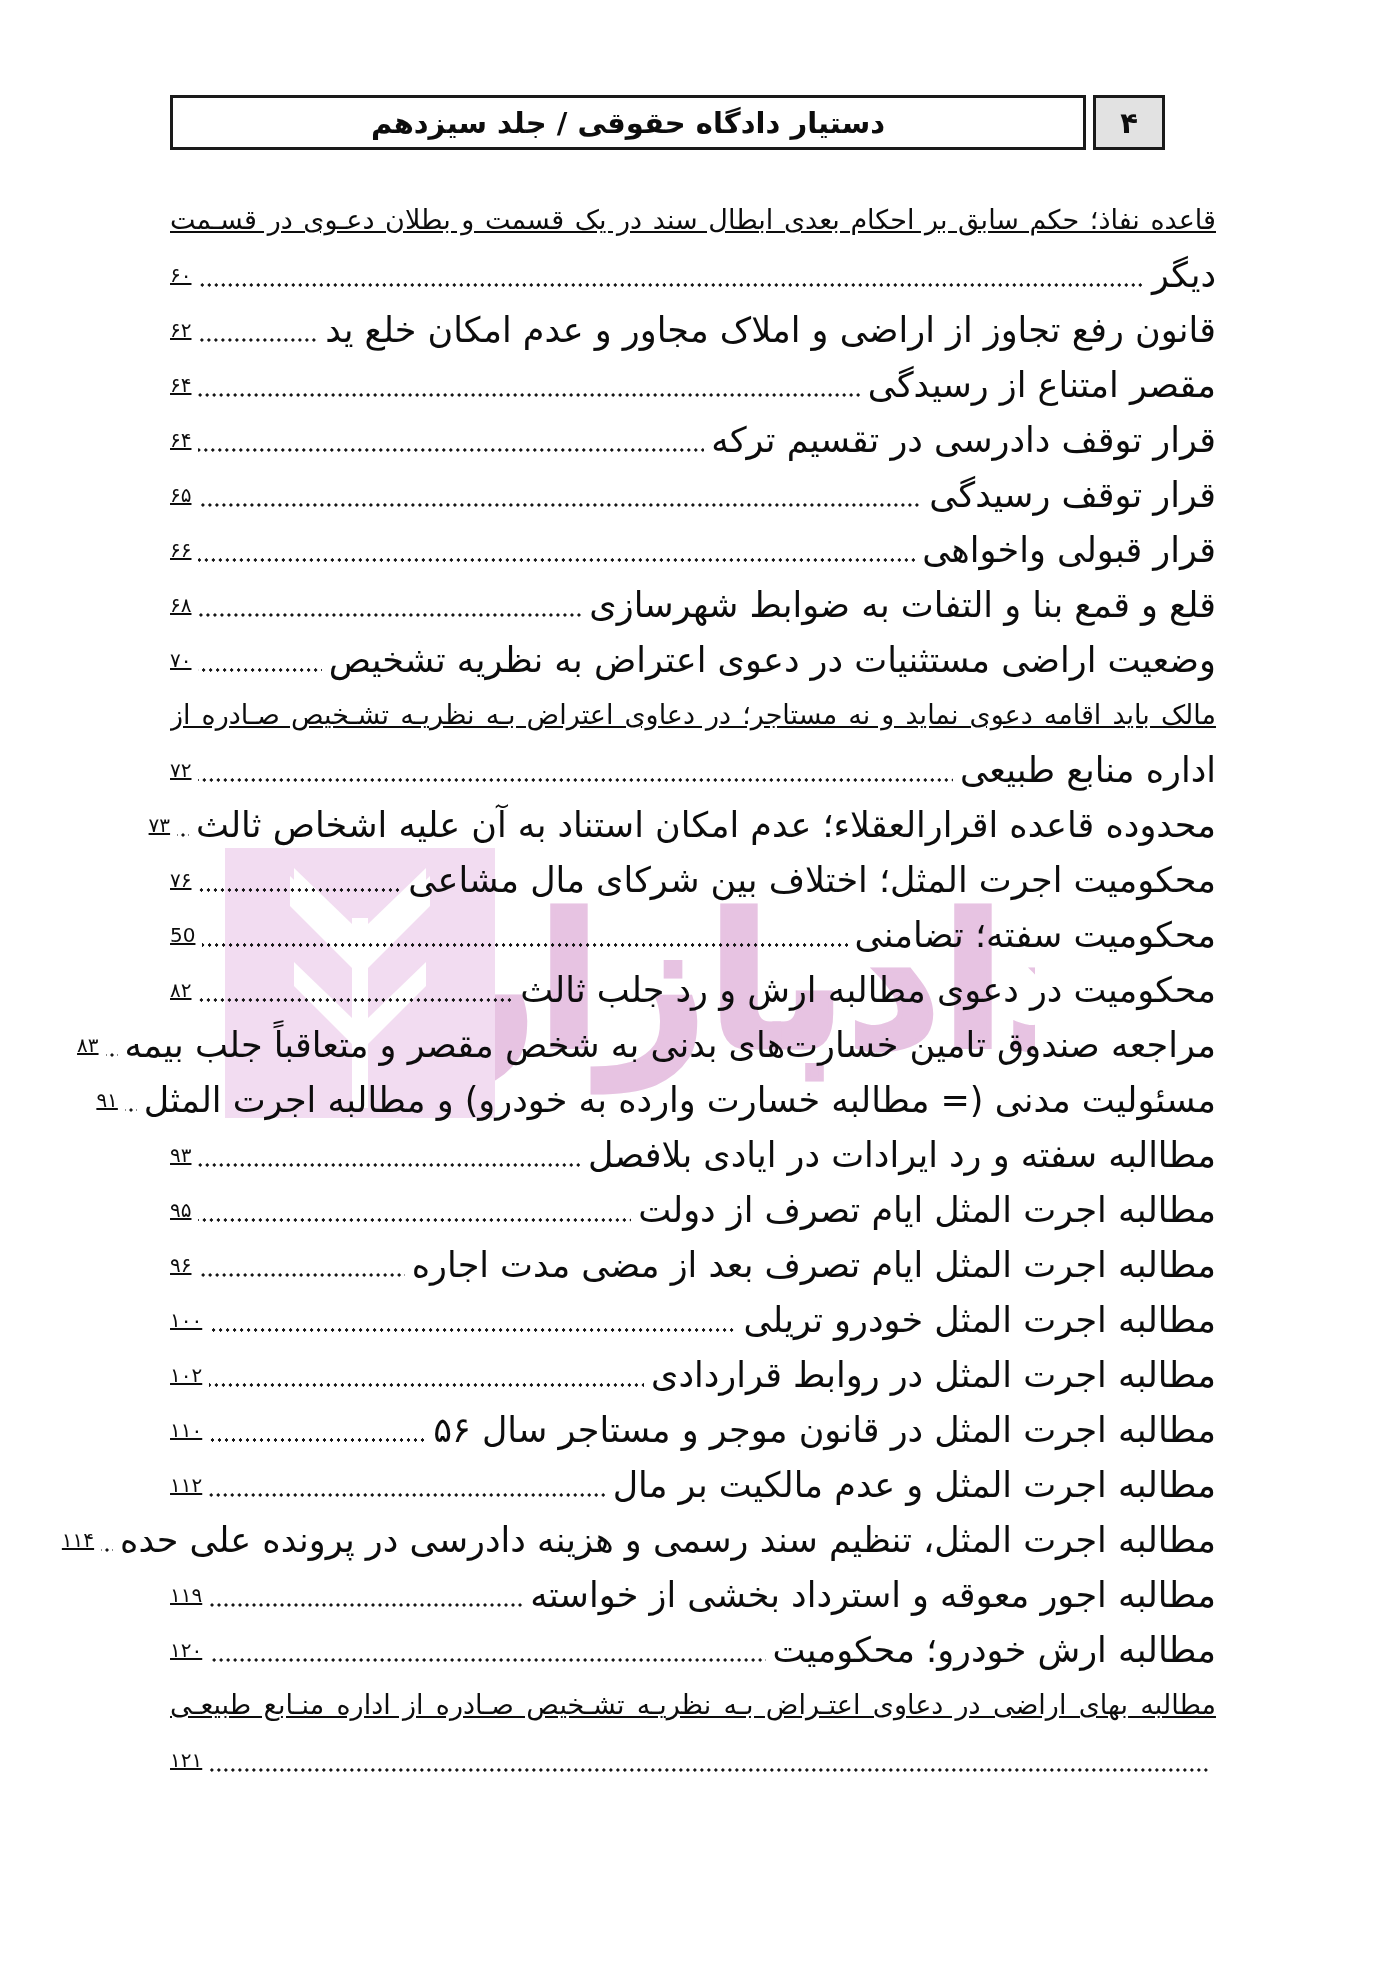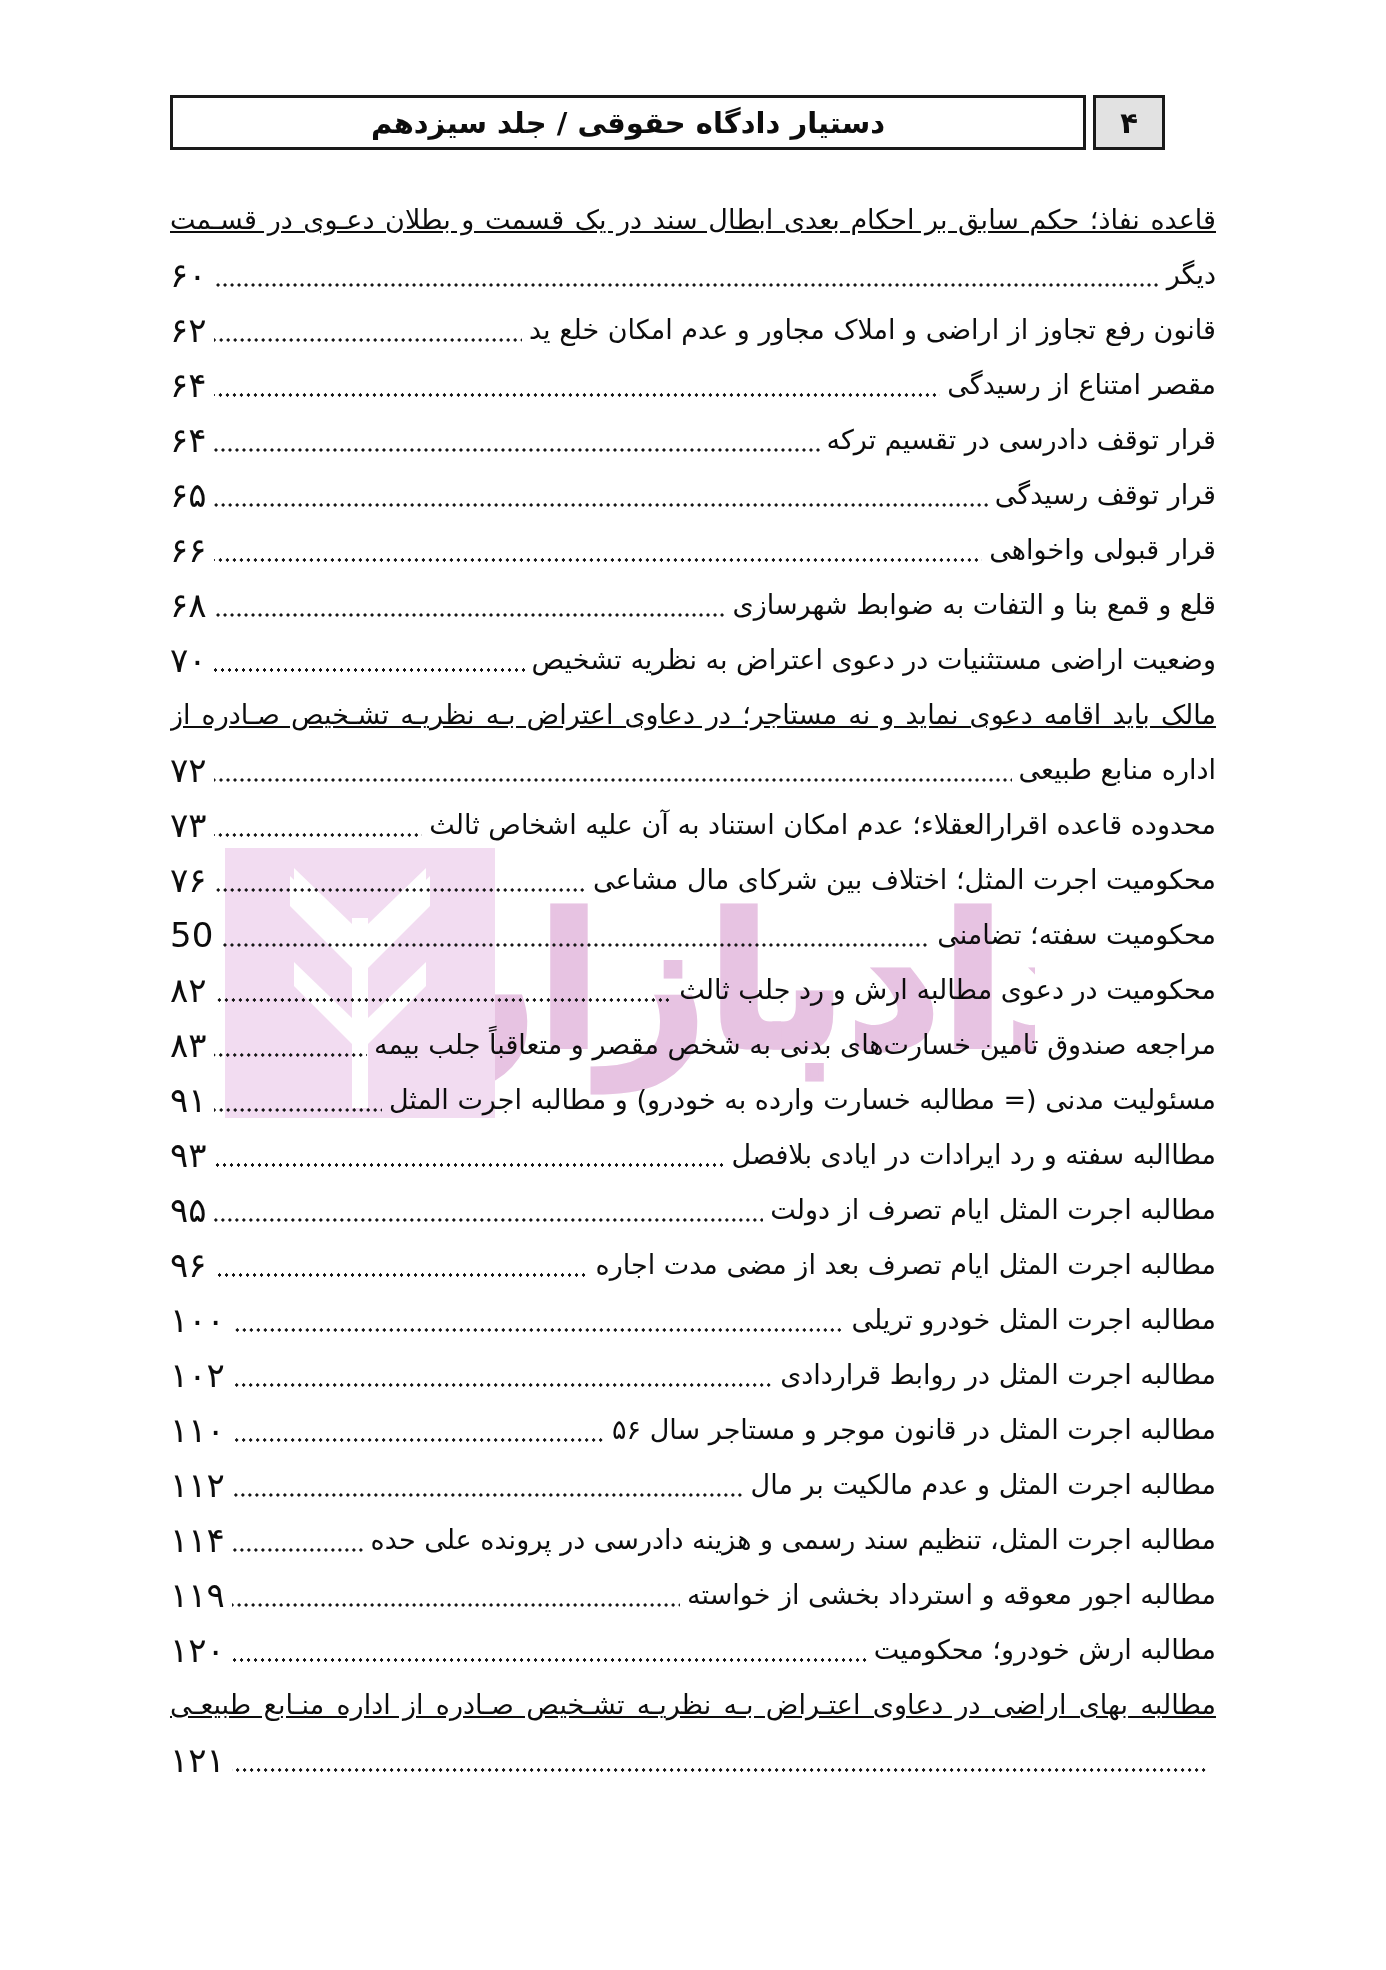"۶۰" .row .pagenum { font-size: 34px -> 20px; text-decoration: none -> underline }
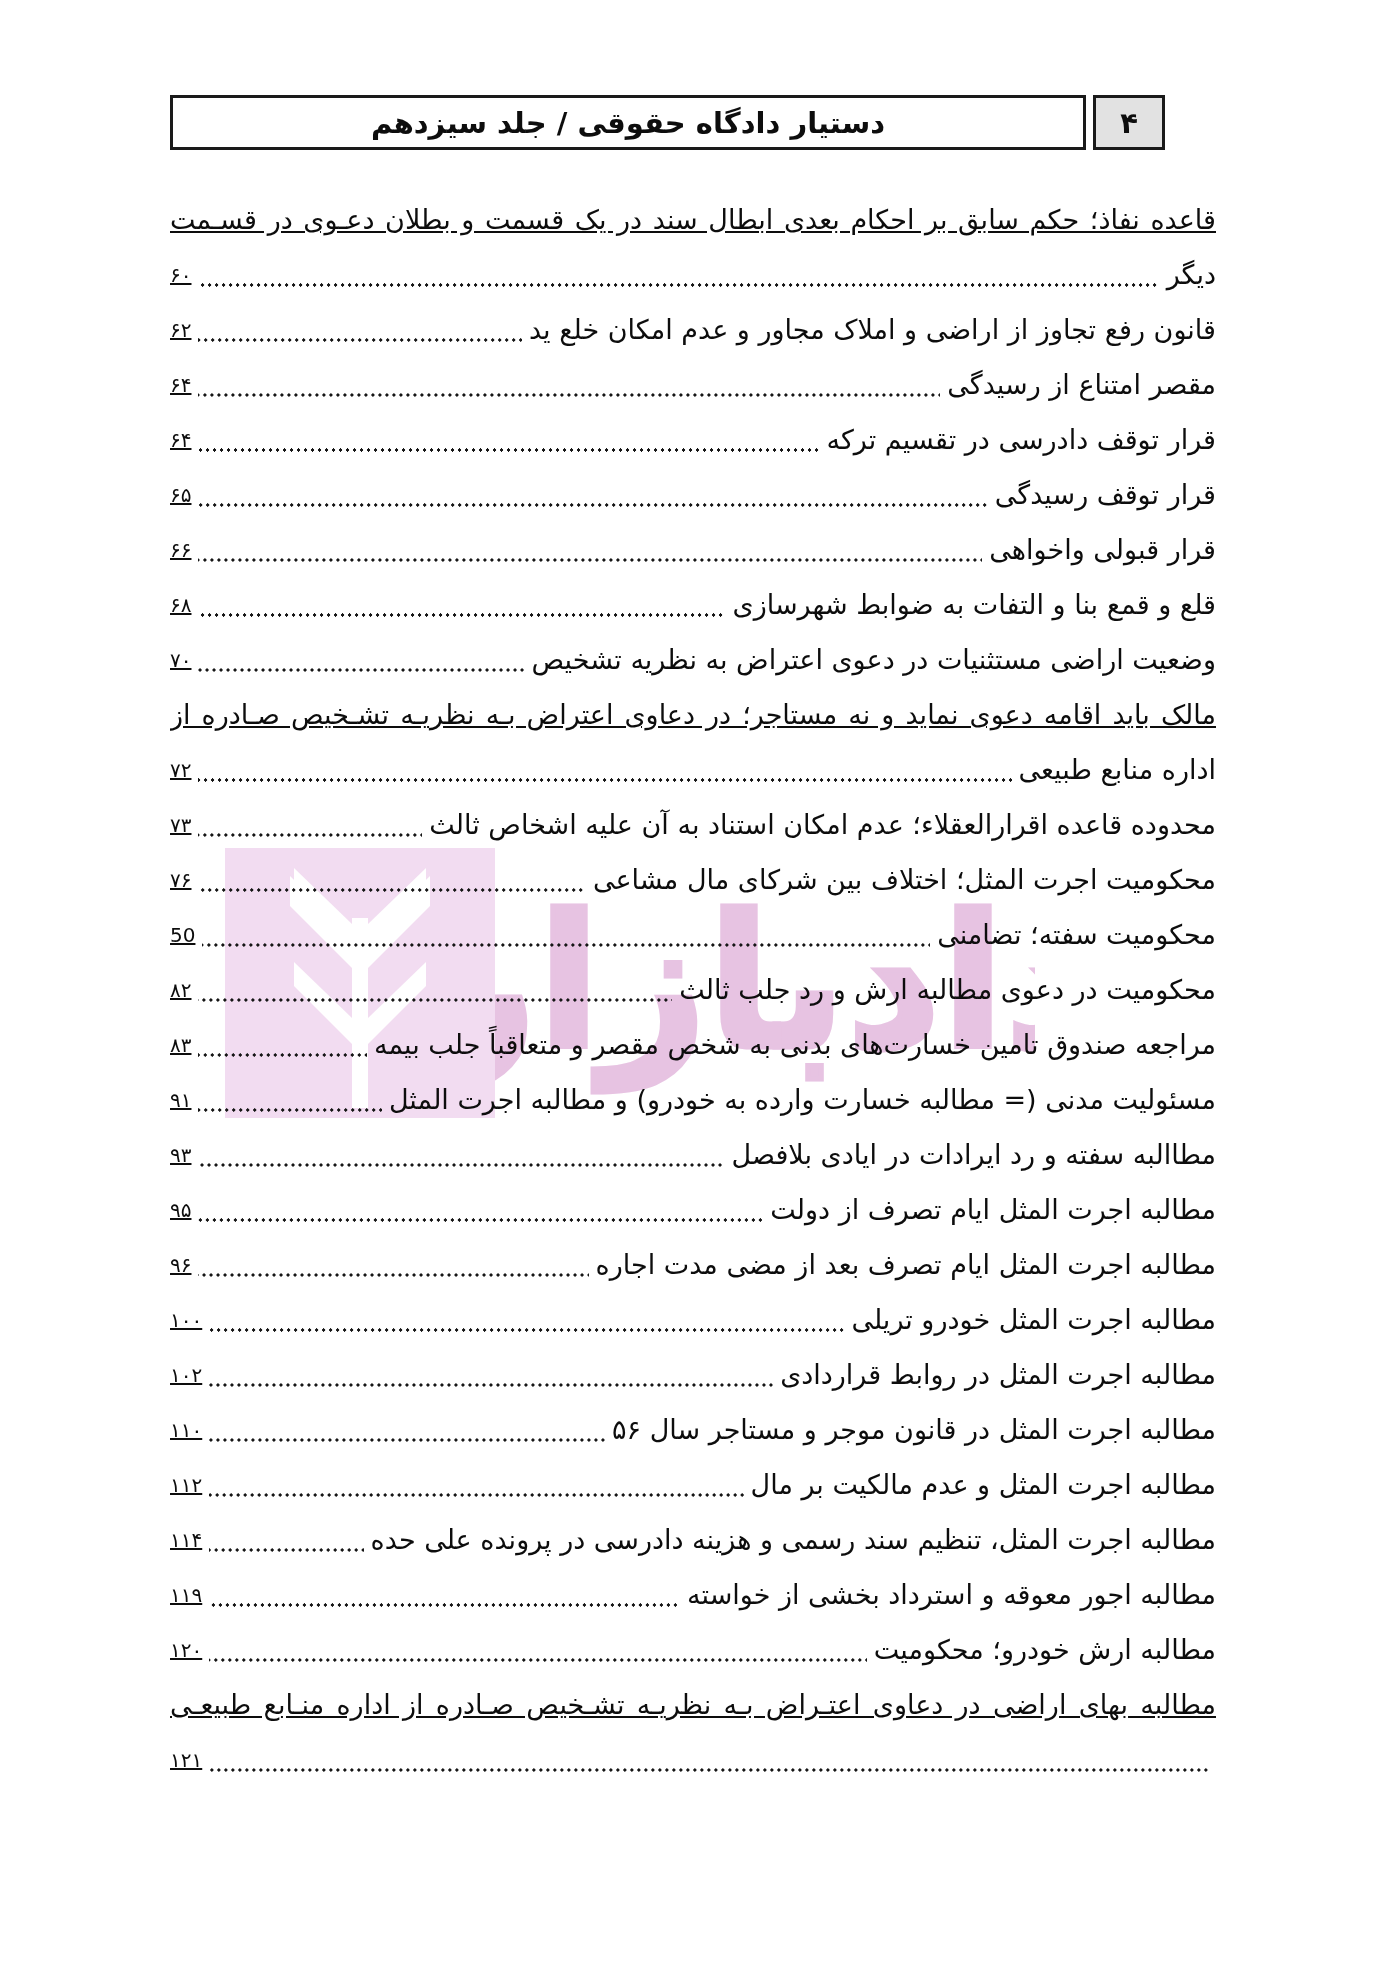"دیگر" .row .label { font-size: 27px -> 35px }
